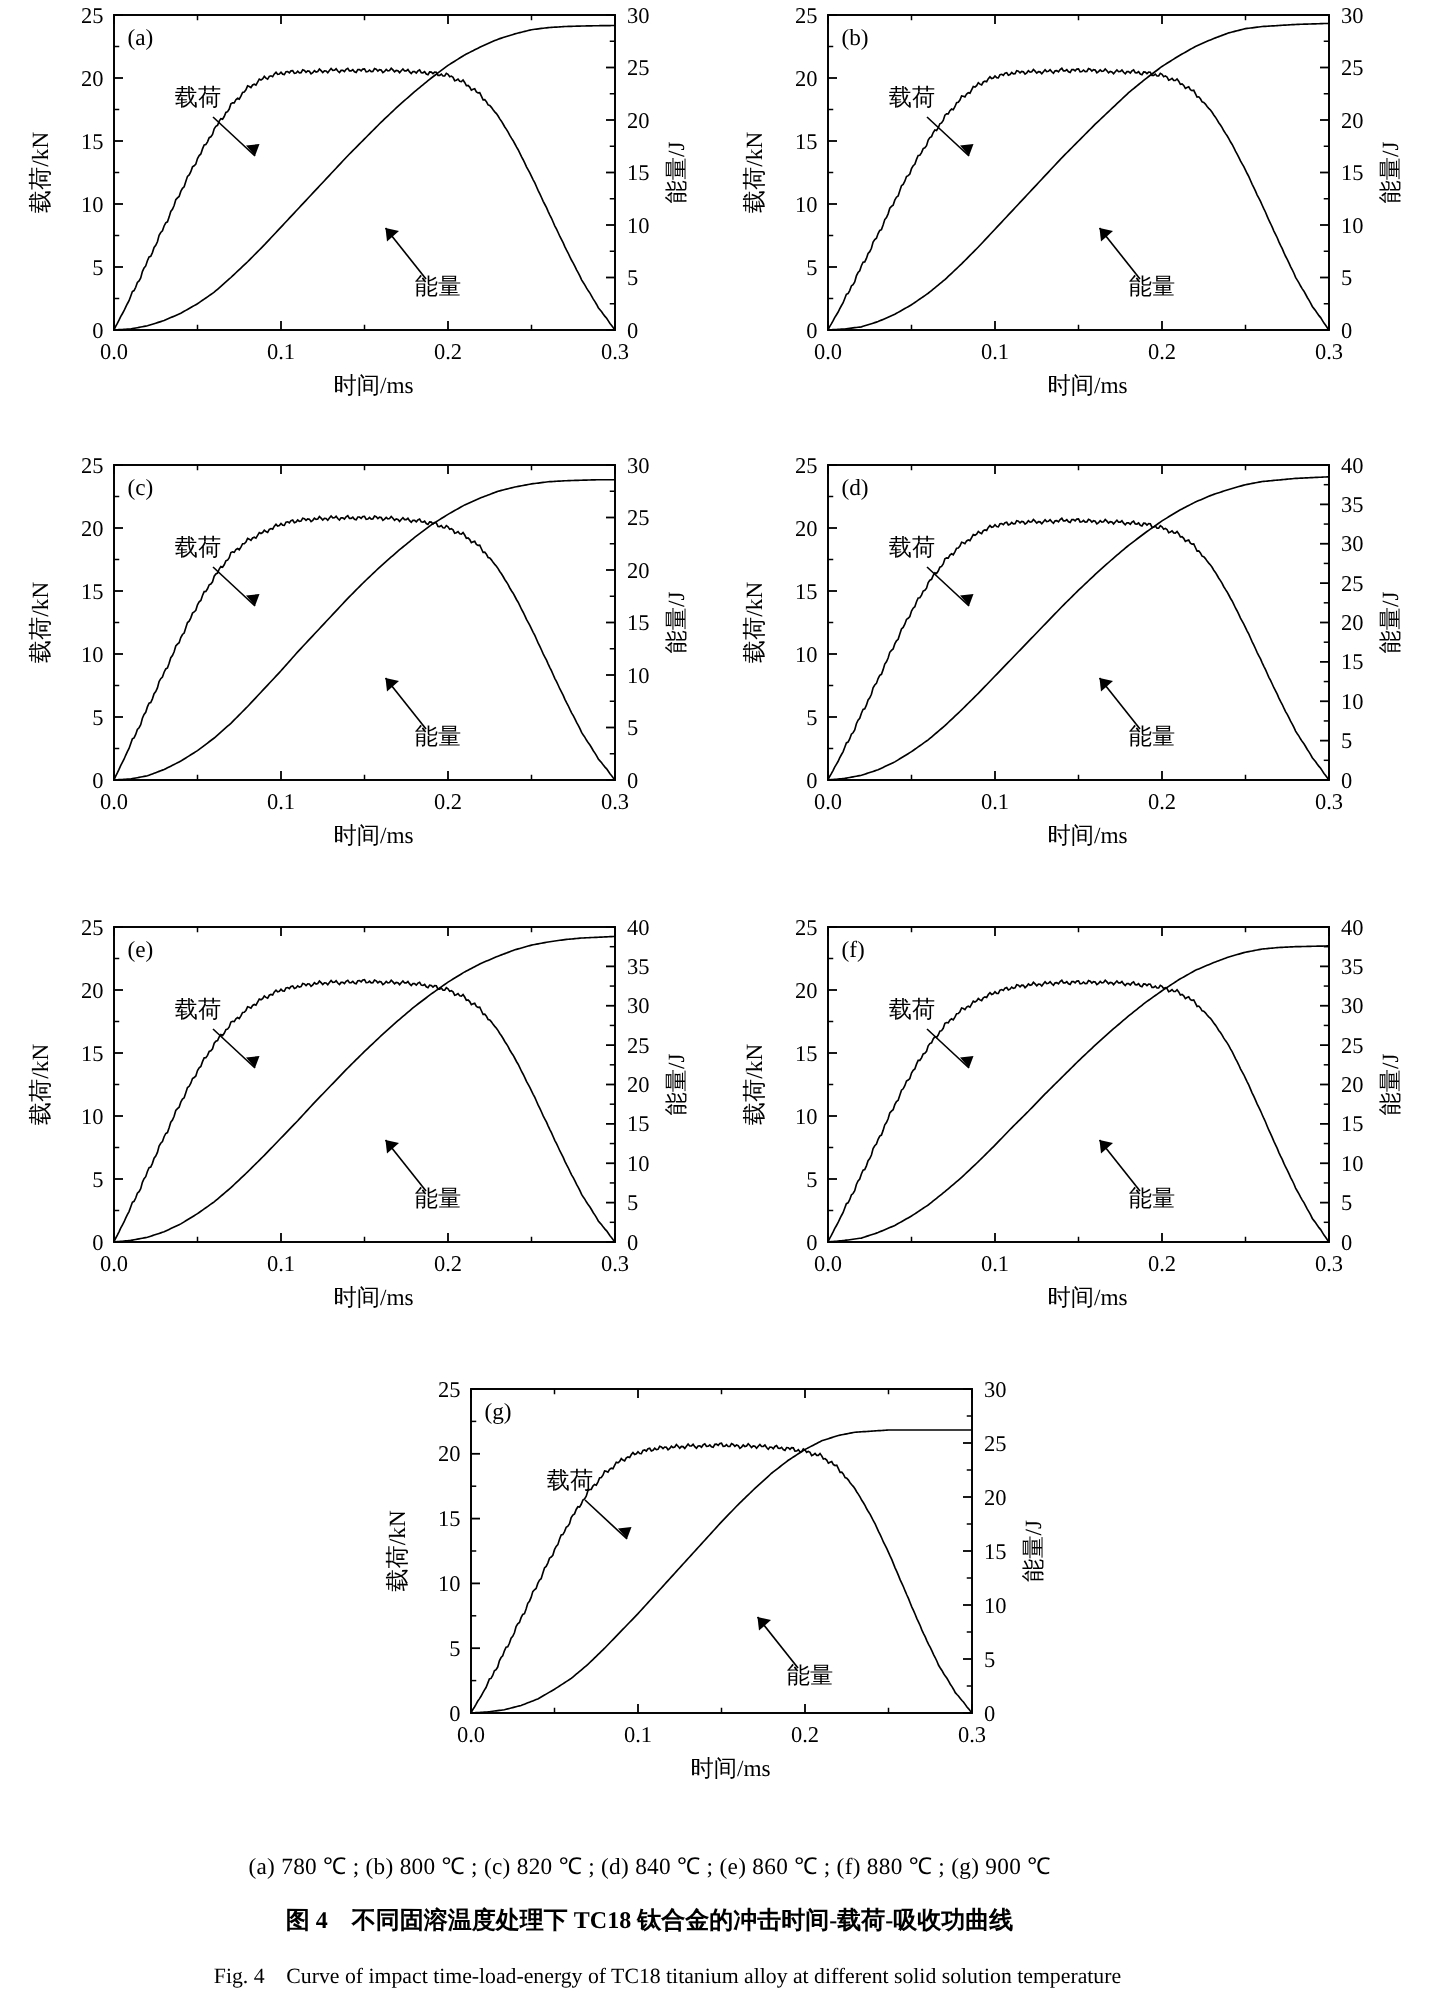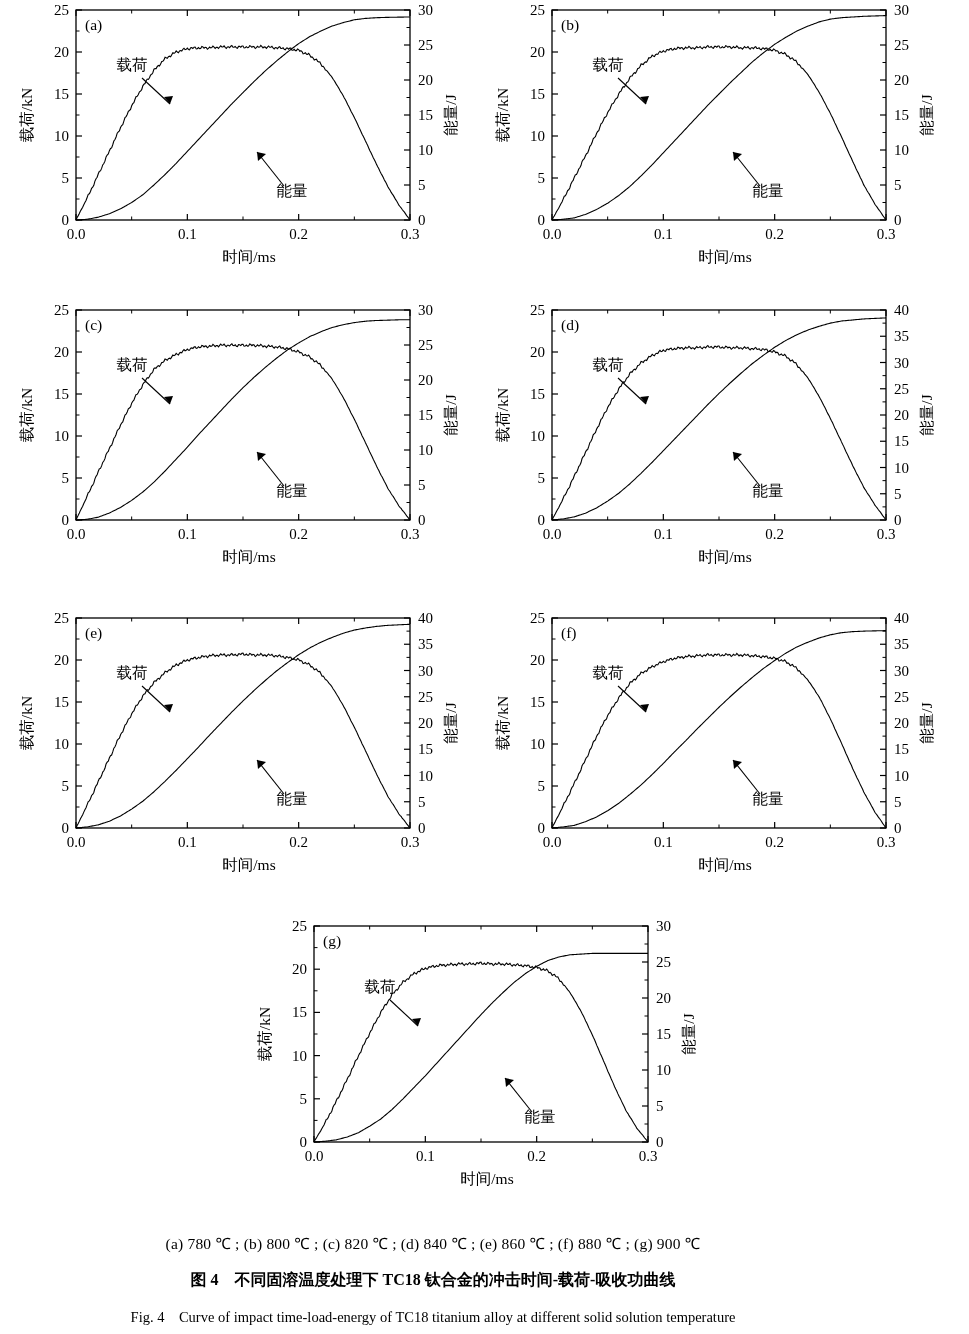"Fig. 4 Curve of impact" .cap-line3 { padding-left: none -> 12px }
